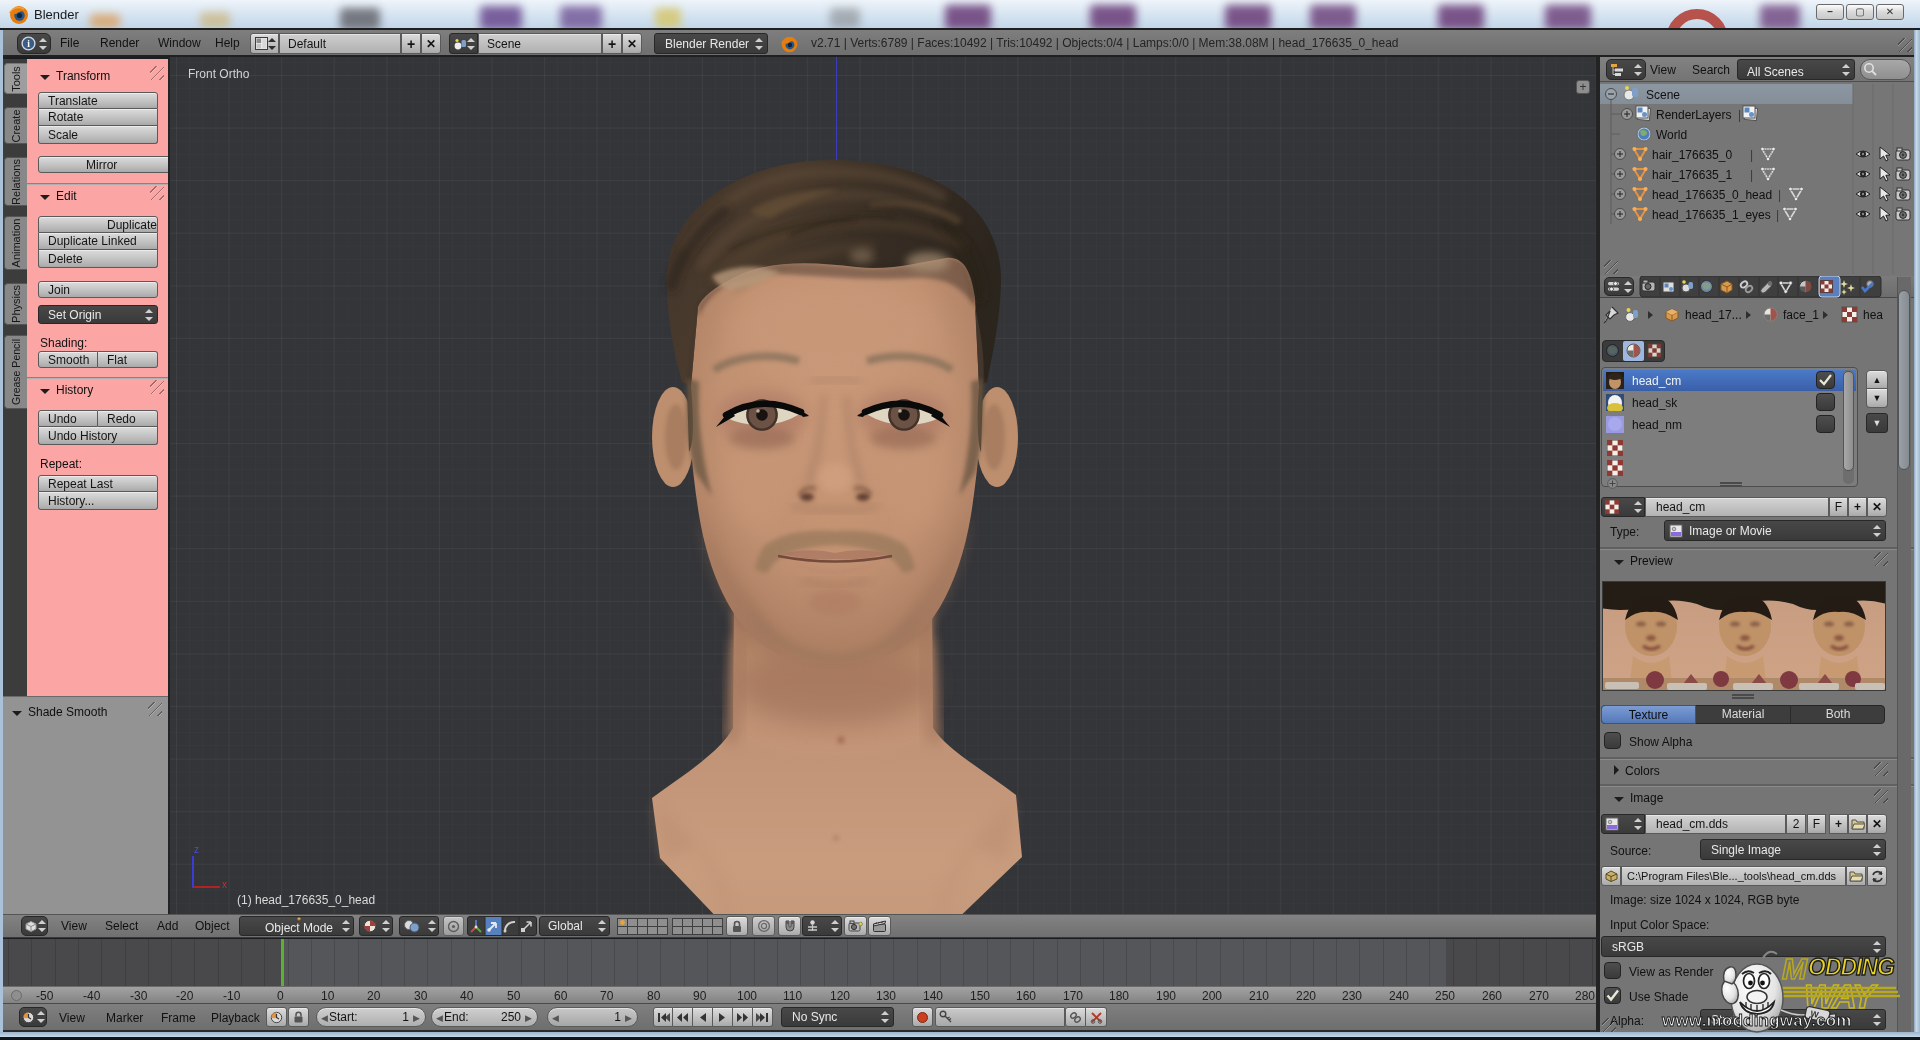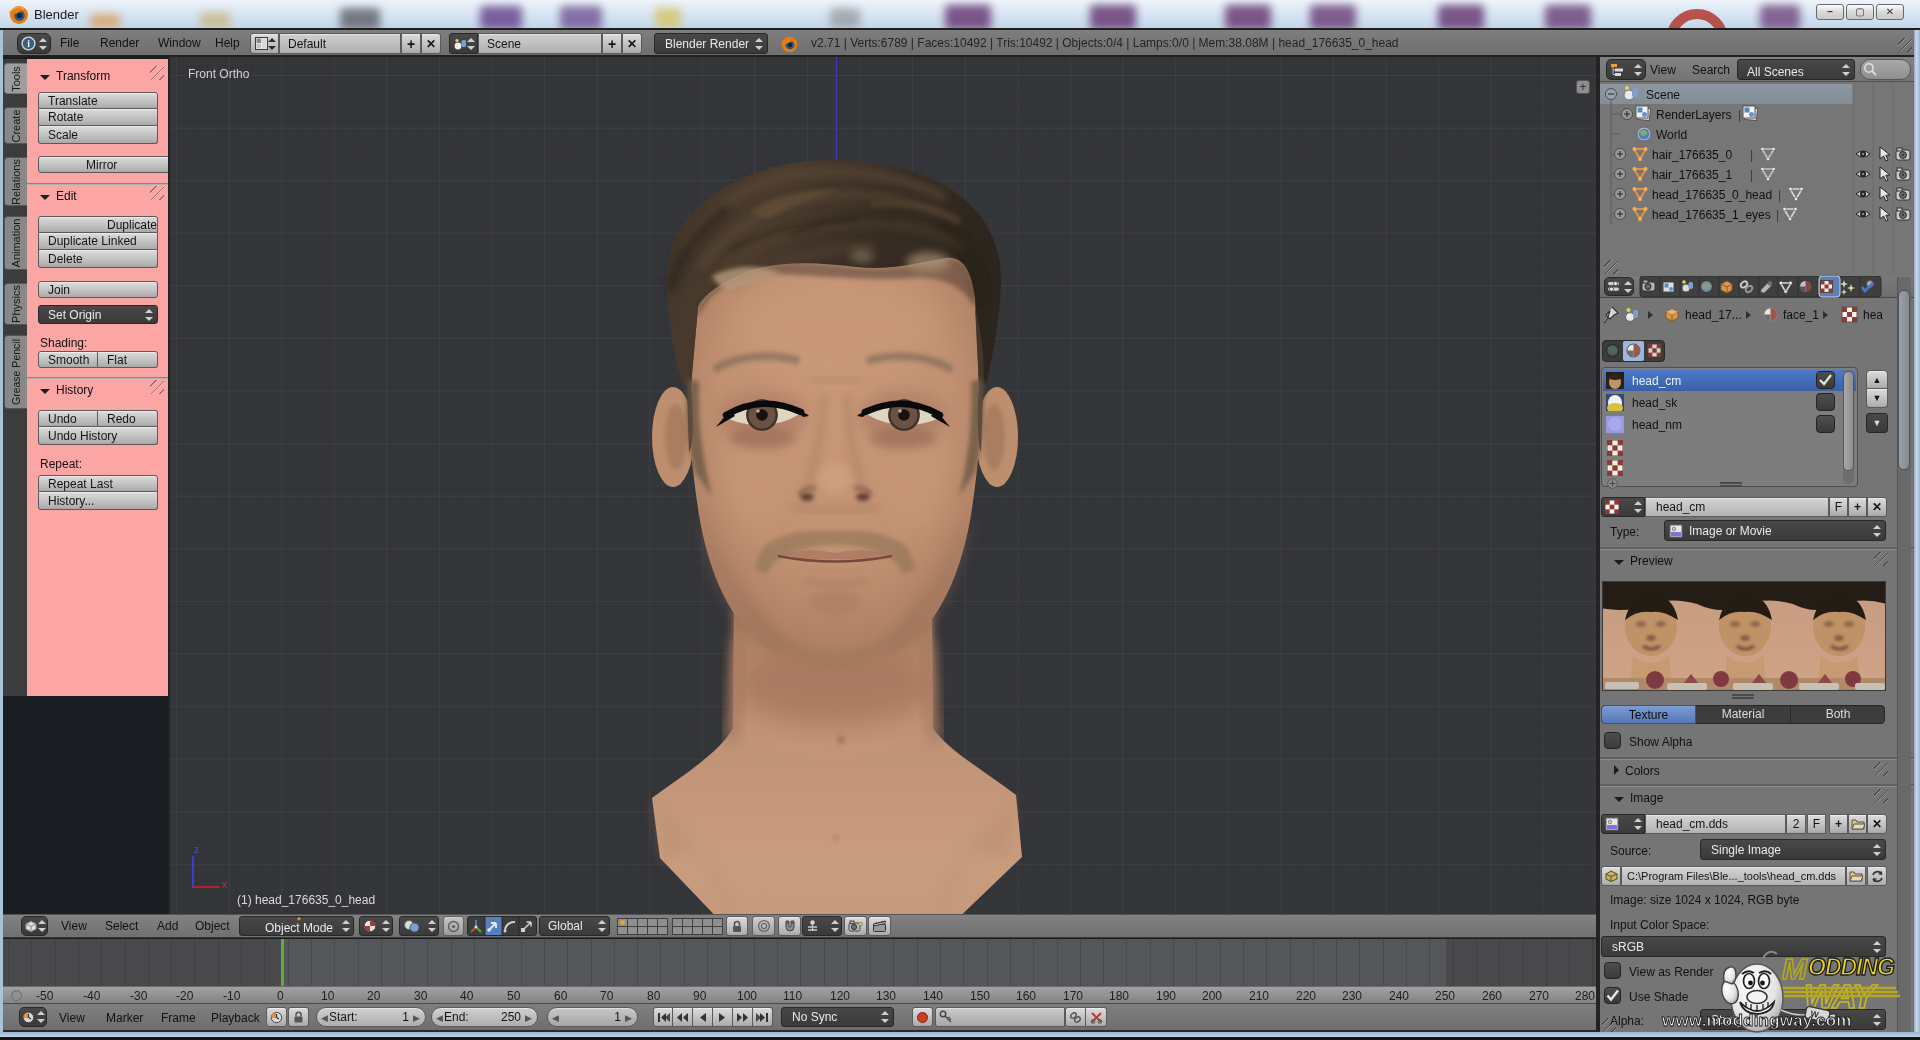"Shade Smooth" div.abs { html: none -> <div> <div><span></span>Shade Smooth</div> <div></div> </div> }
